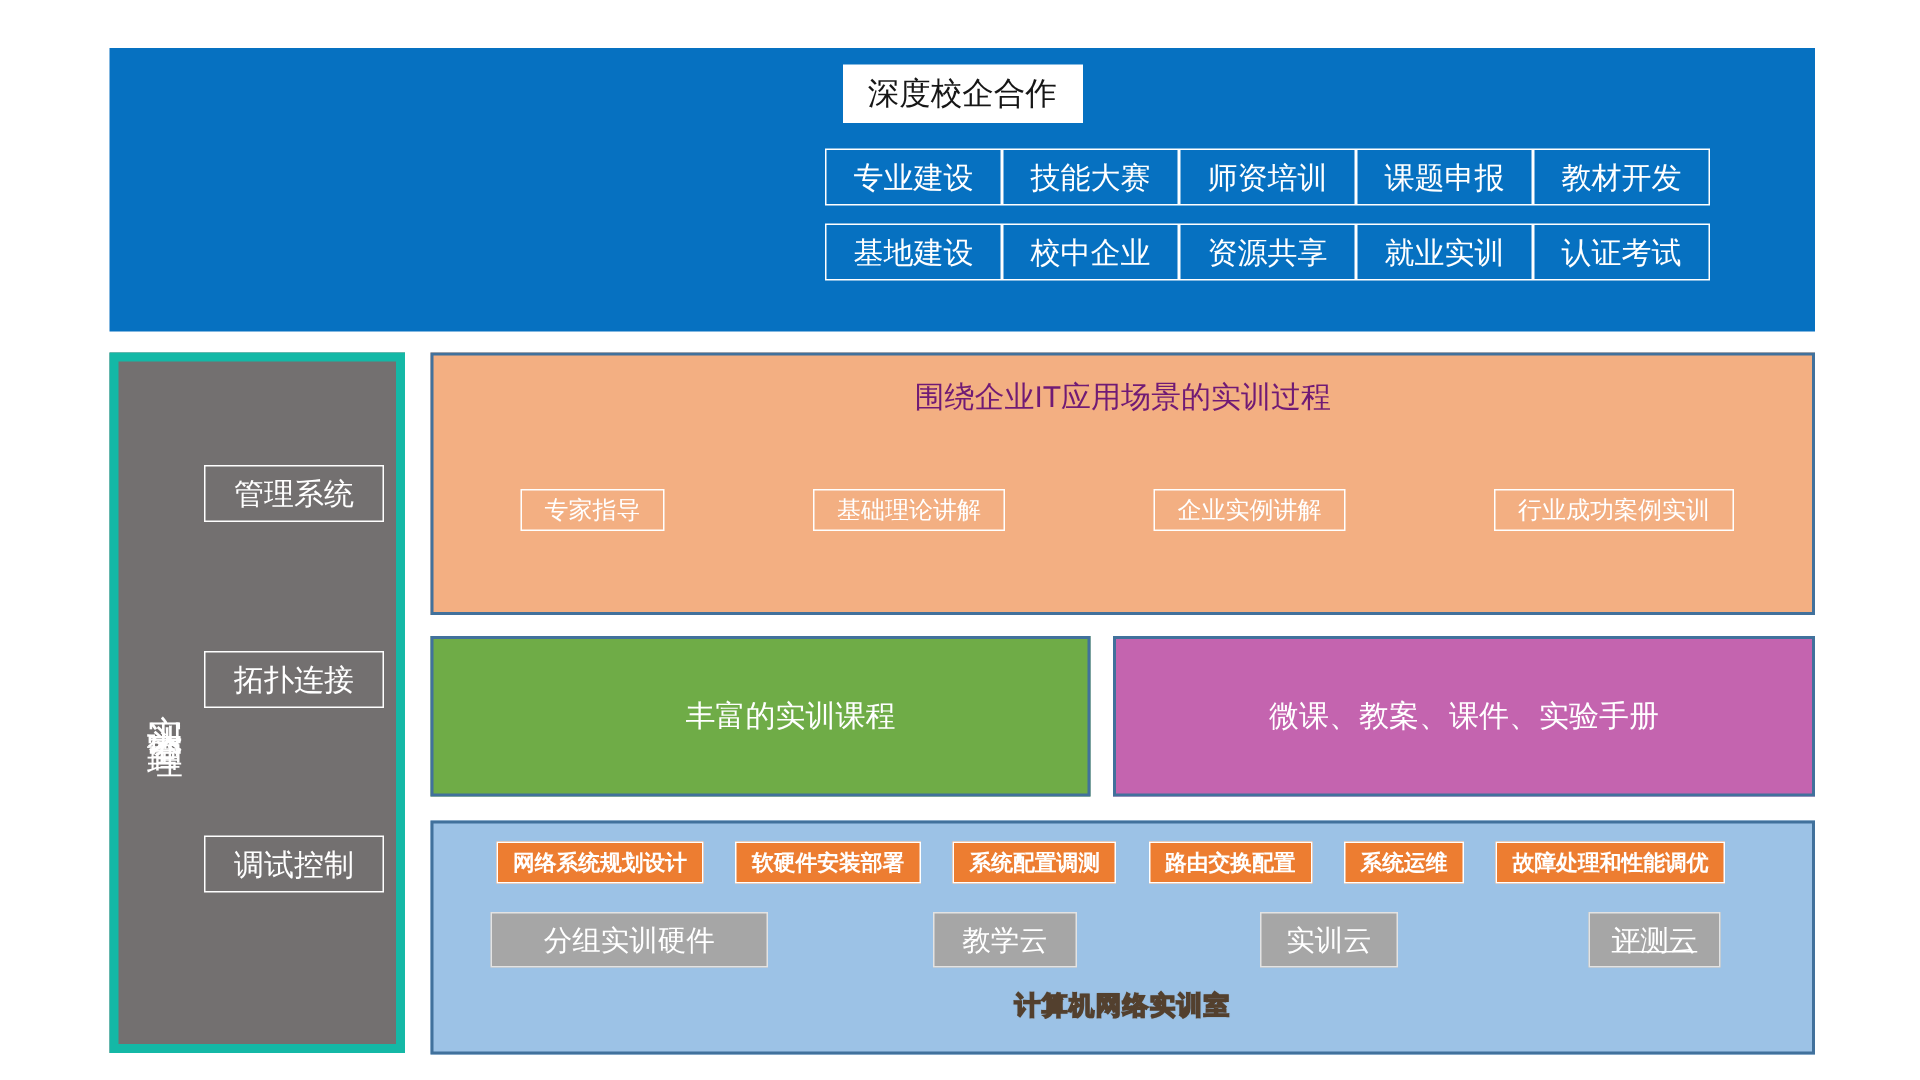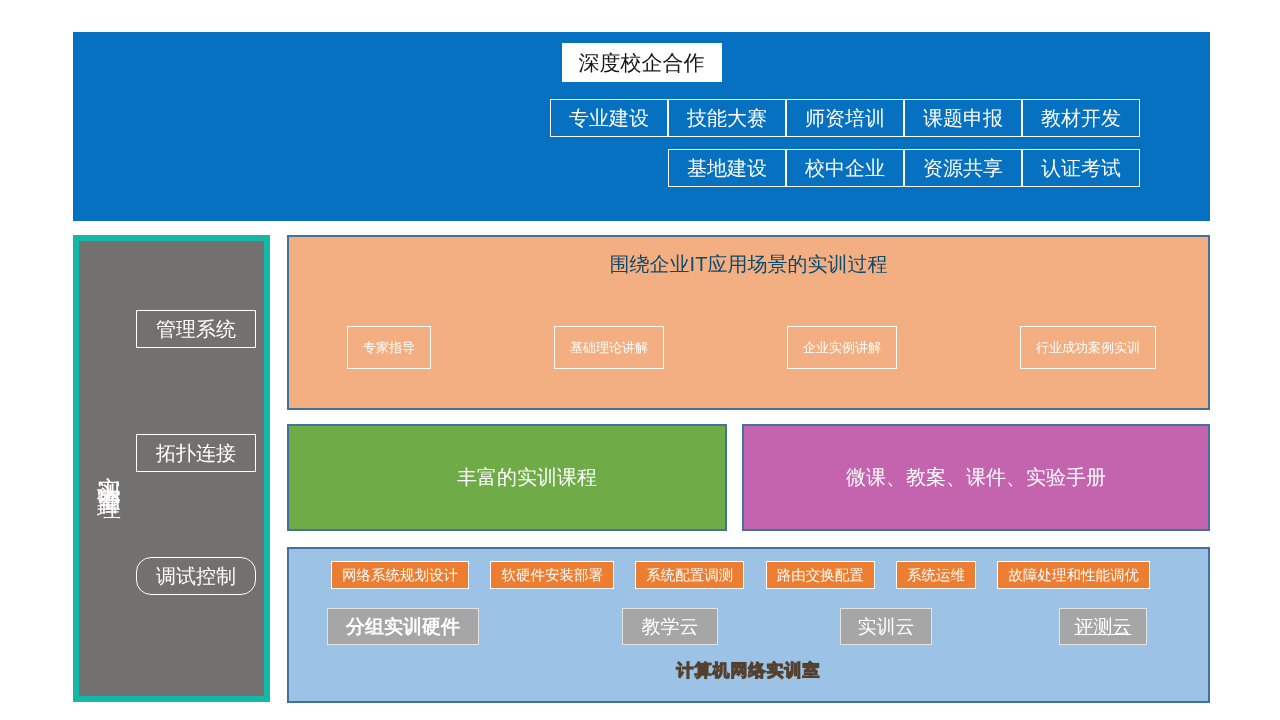"就业实训" div.banner-cell { html: none -> <div>就业实训</div> }
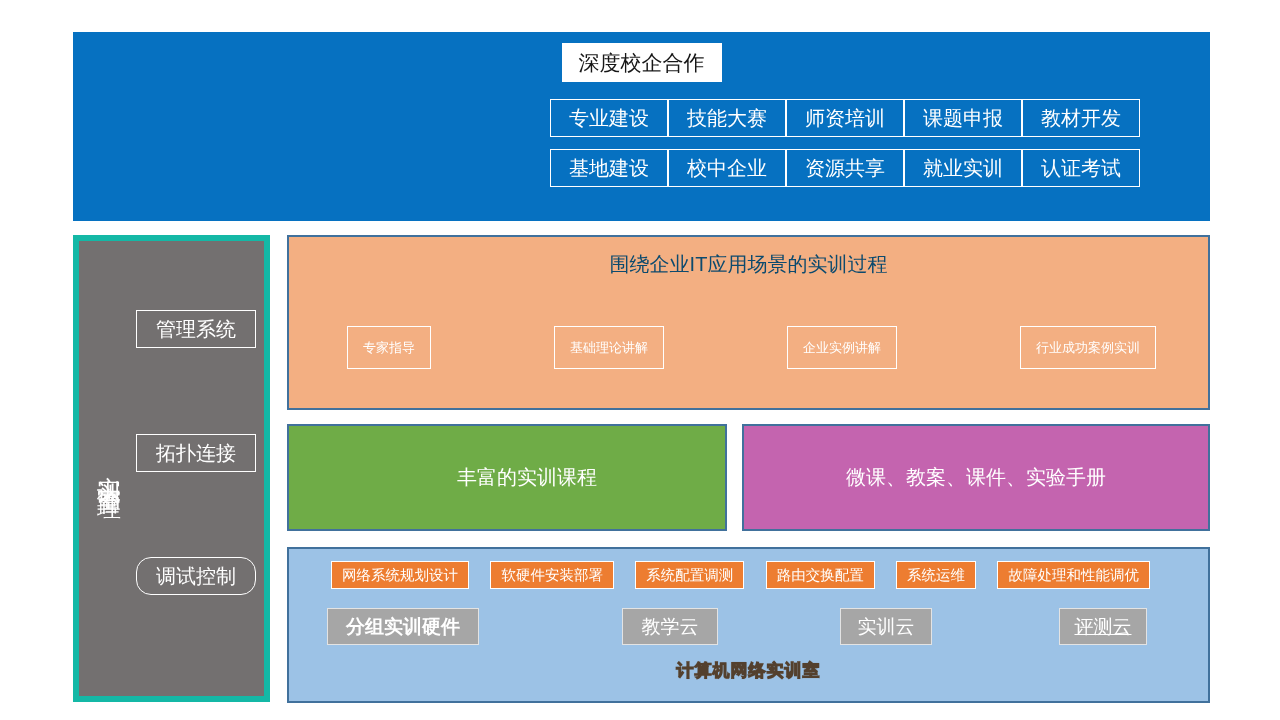"围绕企业IT应用场景的实训过程" .process-title { color: #0c4a6e -> #701a75 }
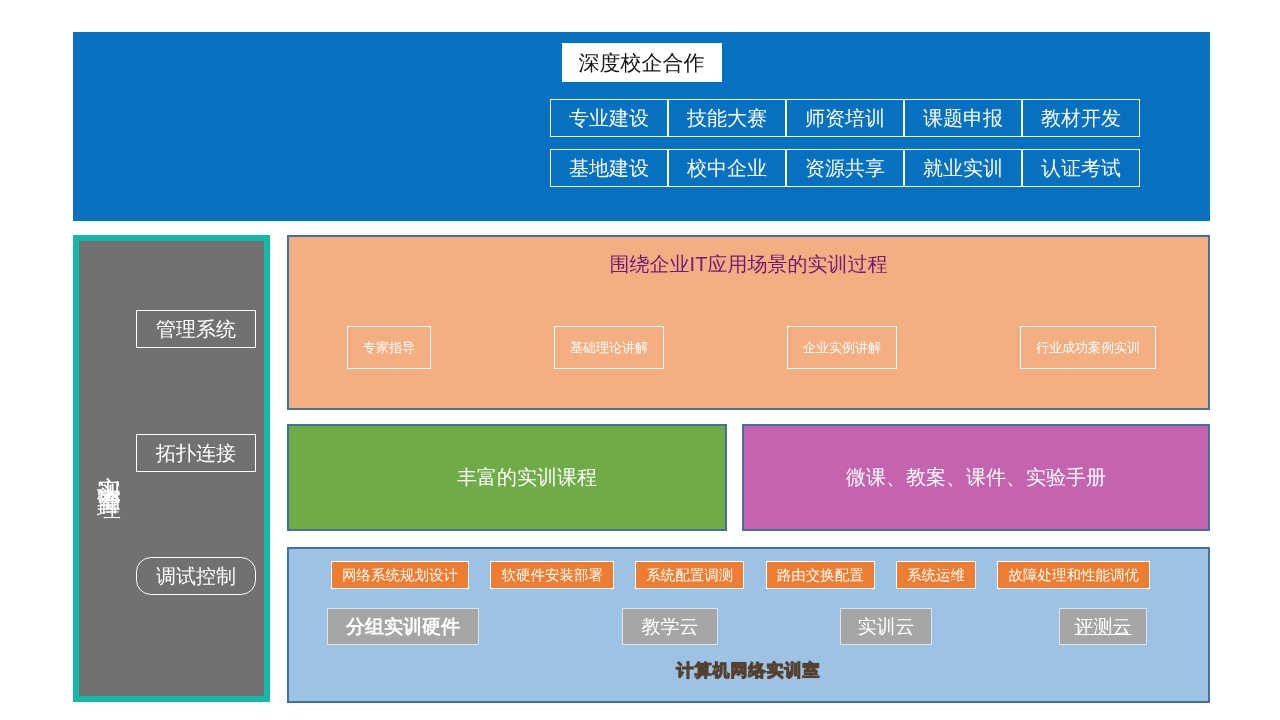"专家指导" .process-cell { font-size: 13px -> 16px; height: 43px -> 28px }
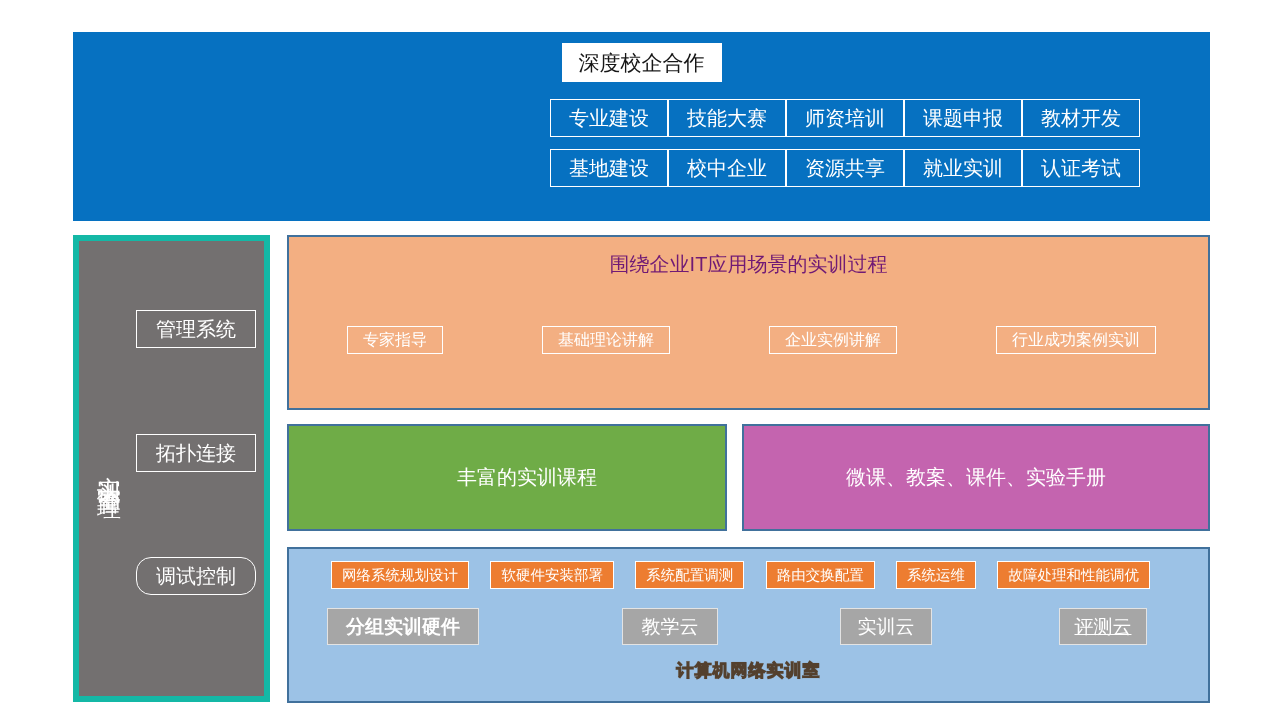"调试控制" .sidebar-box.b2 { border-radius: 15px -> none }
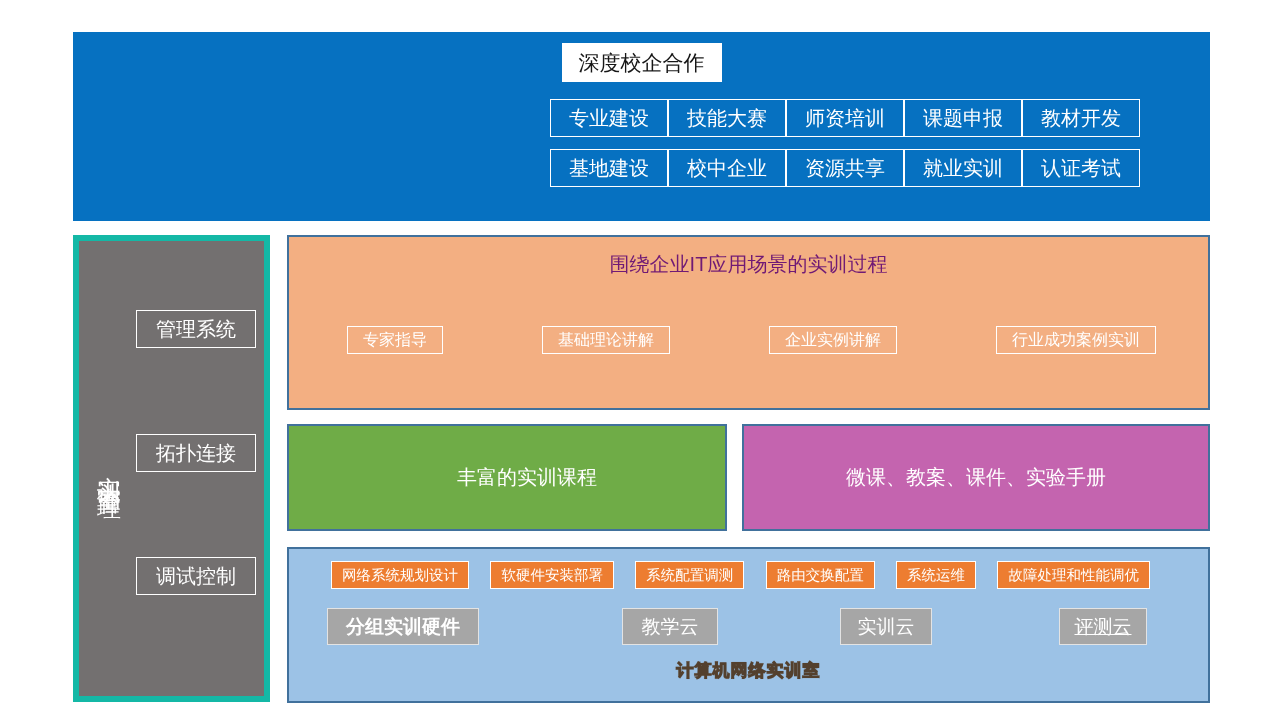"网络系统规划设计" .skill-cell { font-weight: none -> bold }
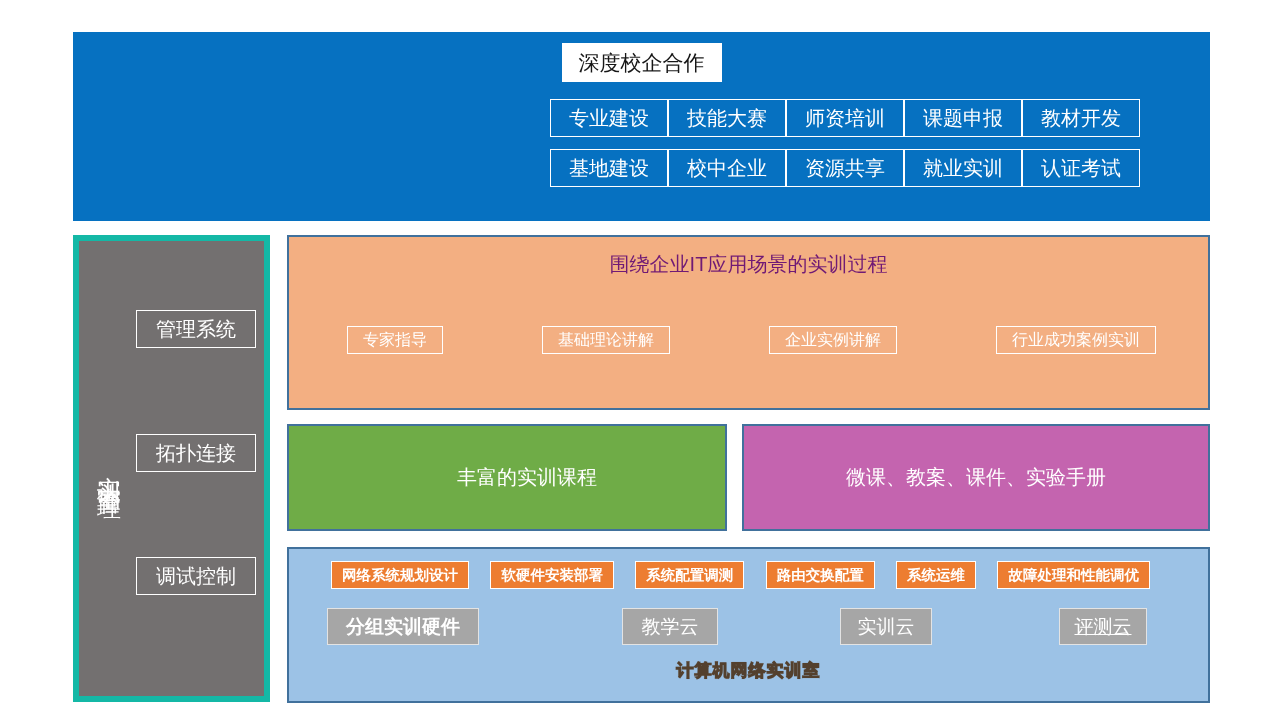"分组实训硬件" .infra-cell.i0 { font-weight: bold -> none; width: 152px -> 185px }
